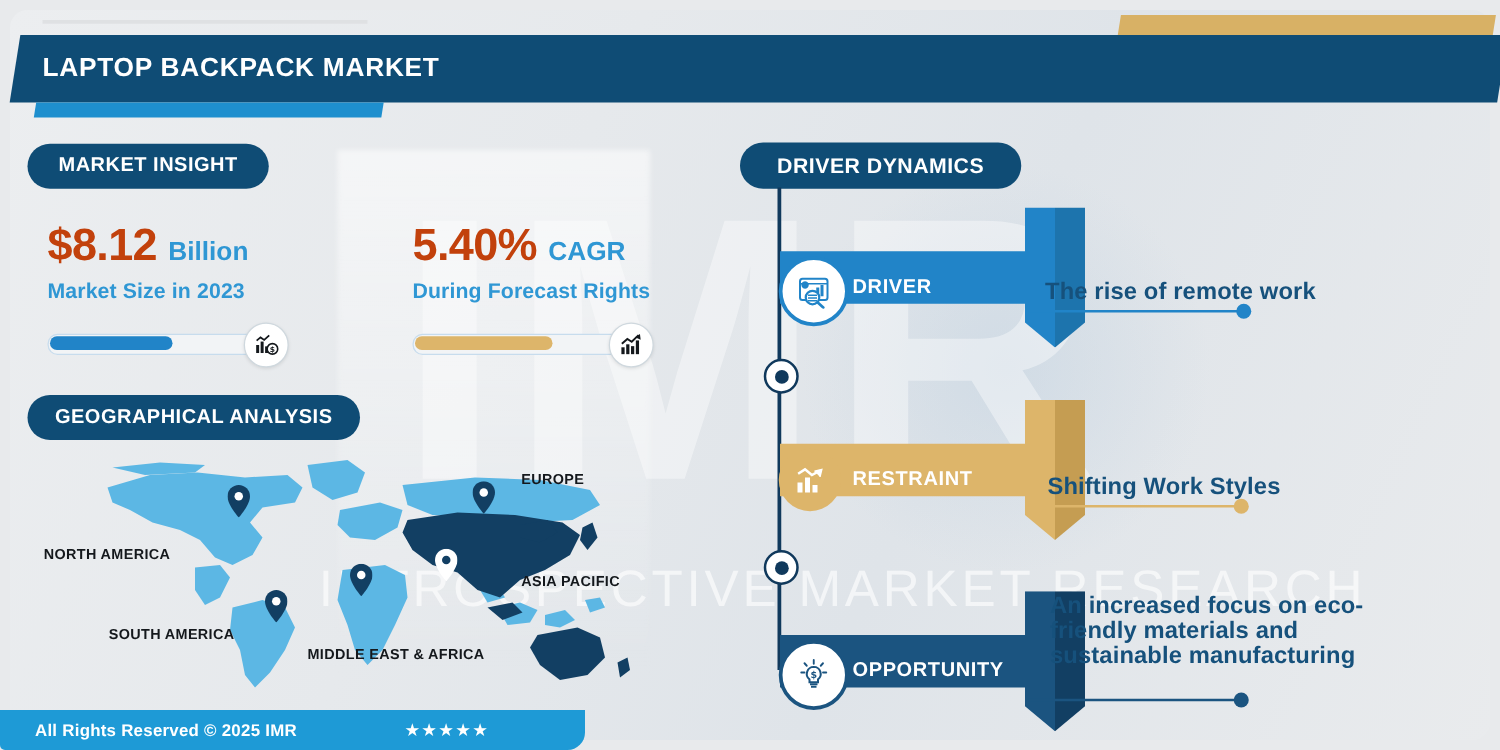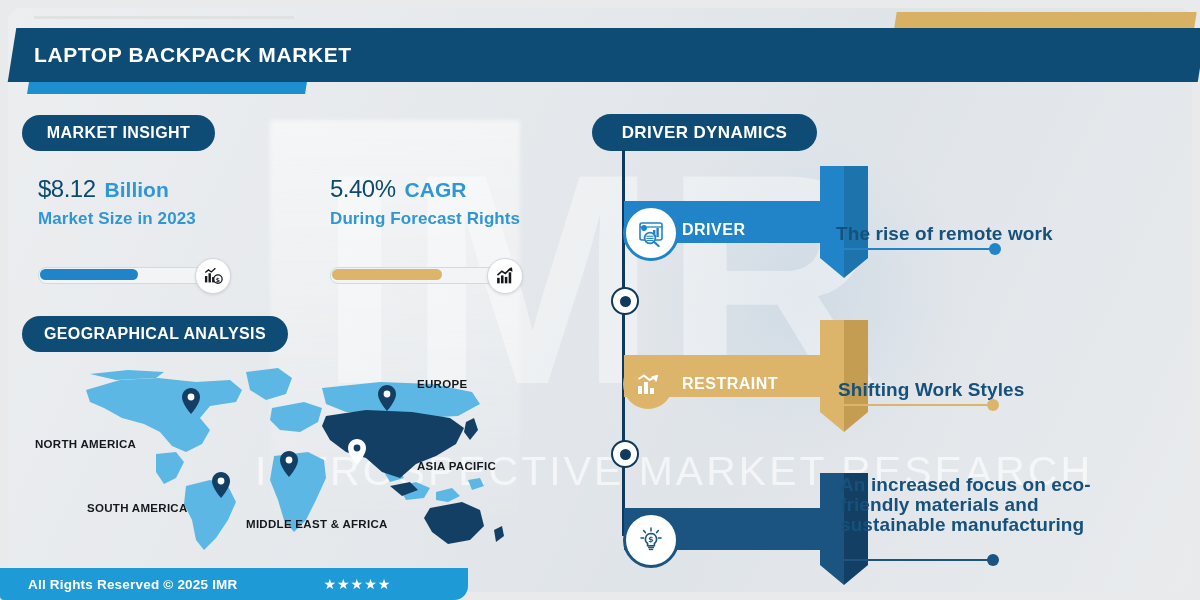"$8.12" .m-big { color: #0c4a6e -> #c2410c; font-size: 24px -> 36px; font-weight: 400 -> 700 }
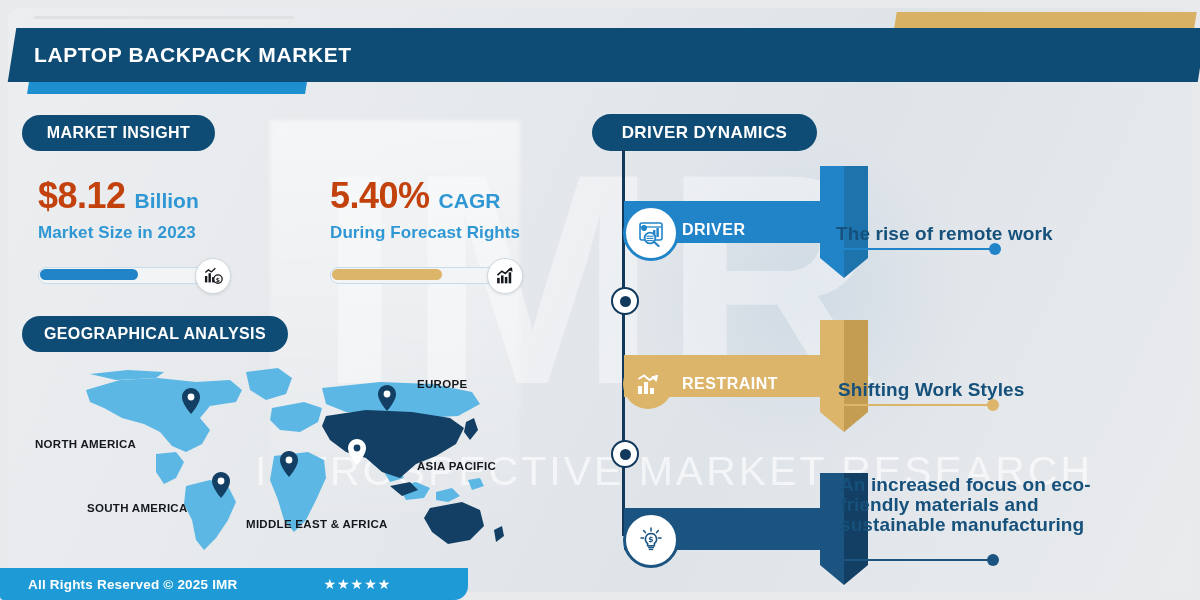"OPPORTUNITY" div.band-label { html: none -> <div>OPPORTUNITY</div> }
